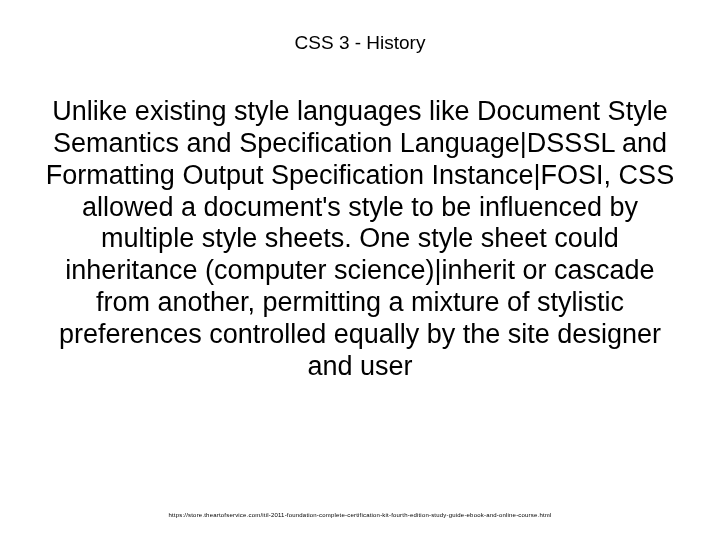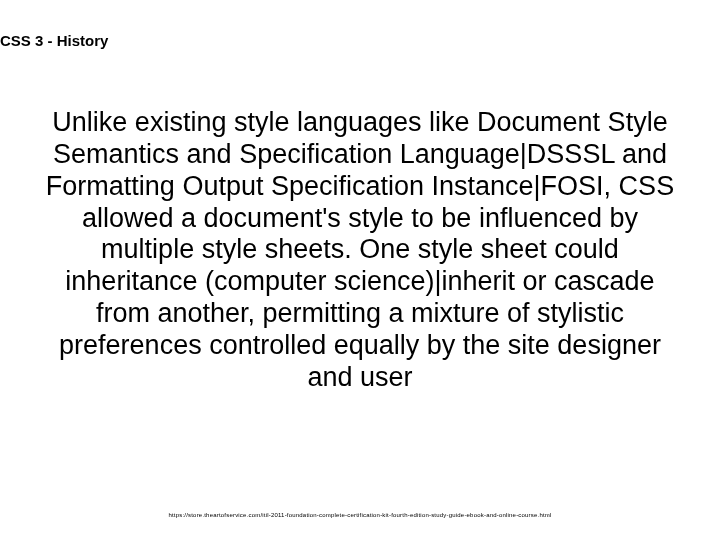"CSS 3 - History" .title { font-size: 15px -> 19px; font-weight: bold -> normal; text-align: none -> center }
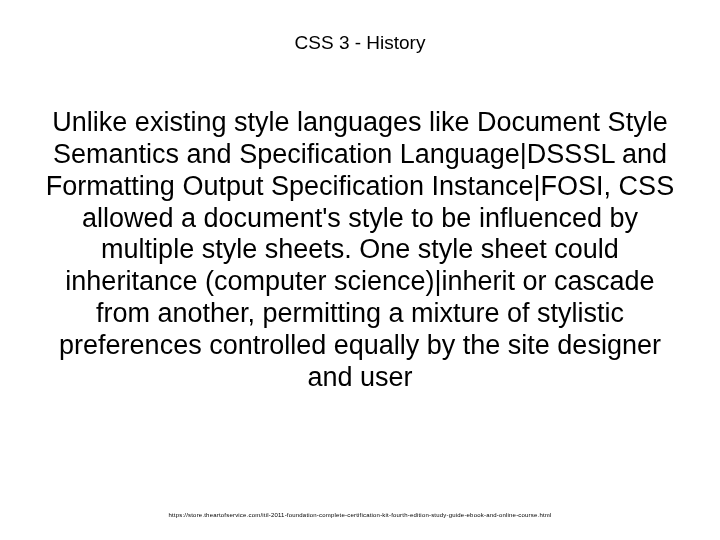"Unlike existing style languages like" .body { top: 107px -> 96px }
